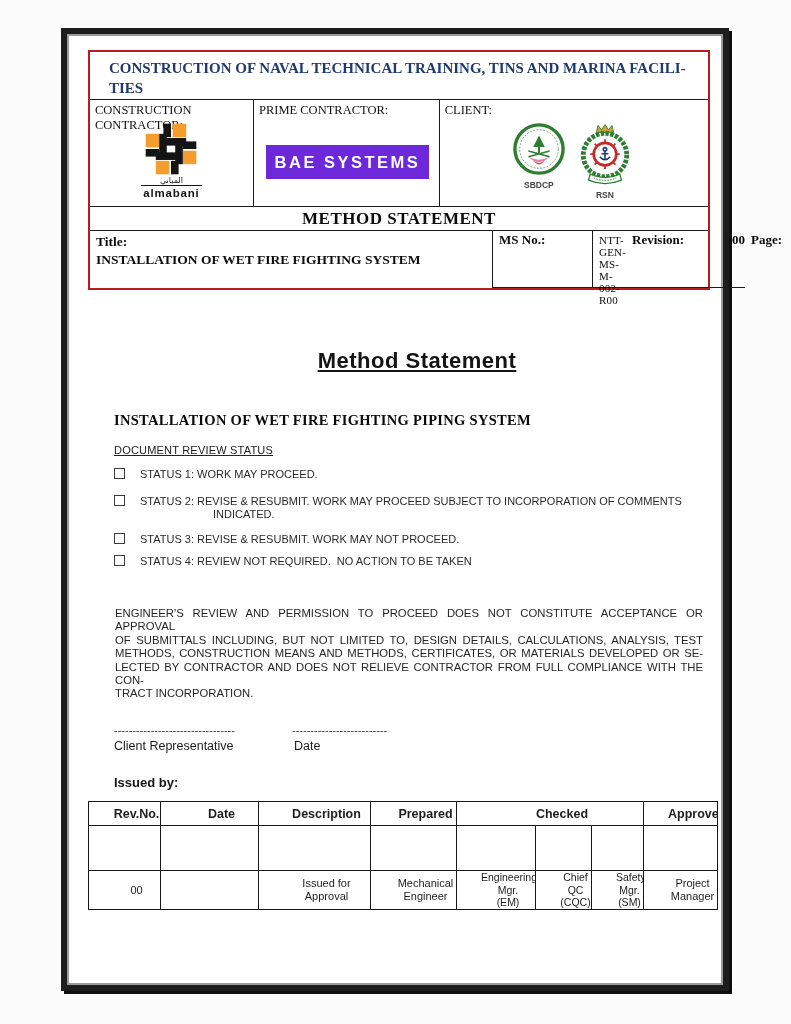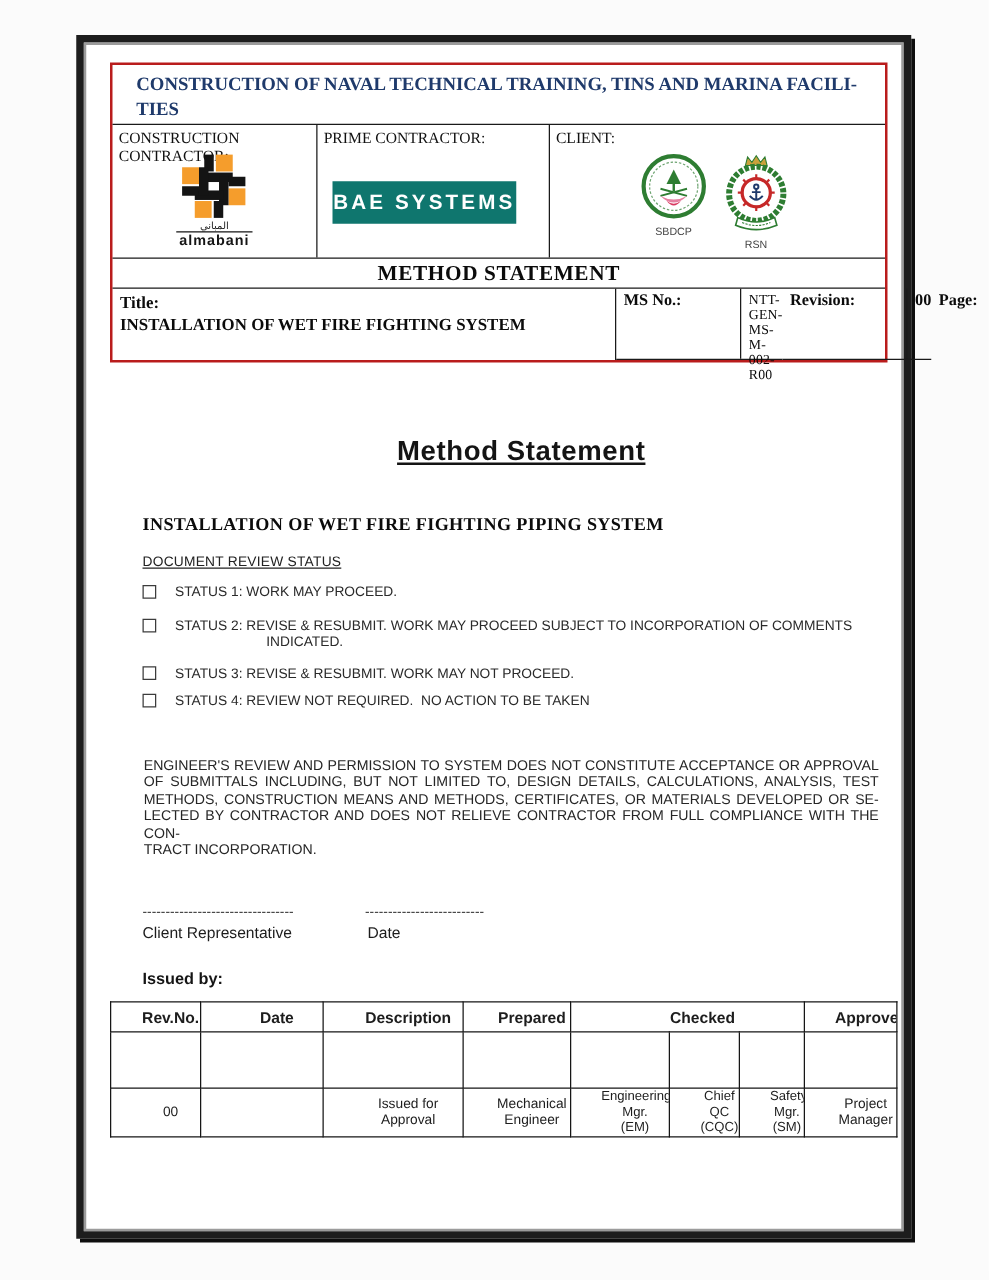"BAE SYSTEMS" .bae-box { background: #0f766e -> #6d28d9; width: 147px -> 163px }
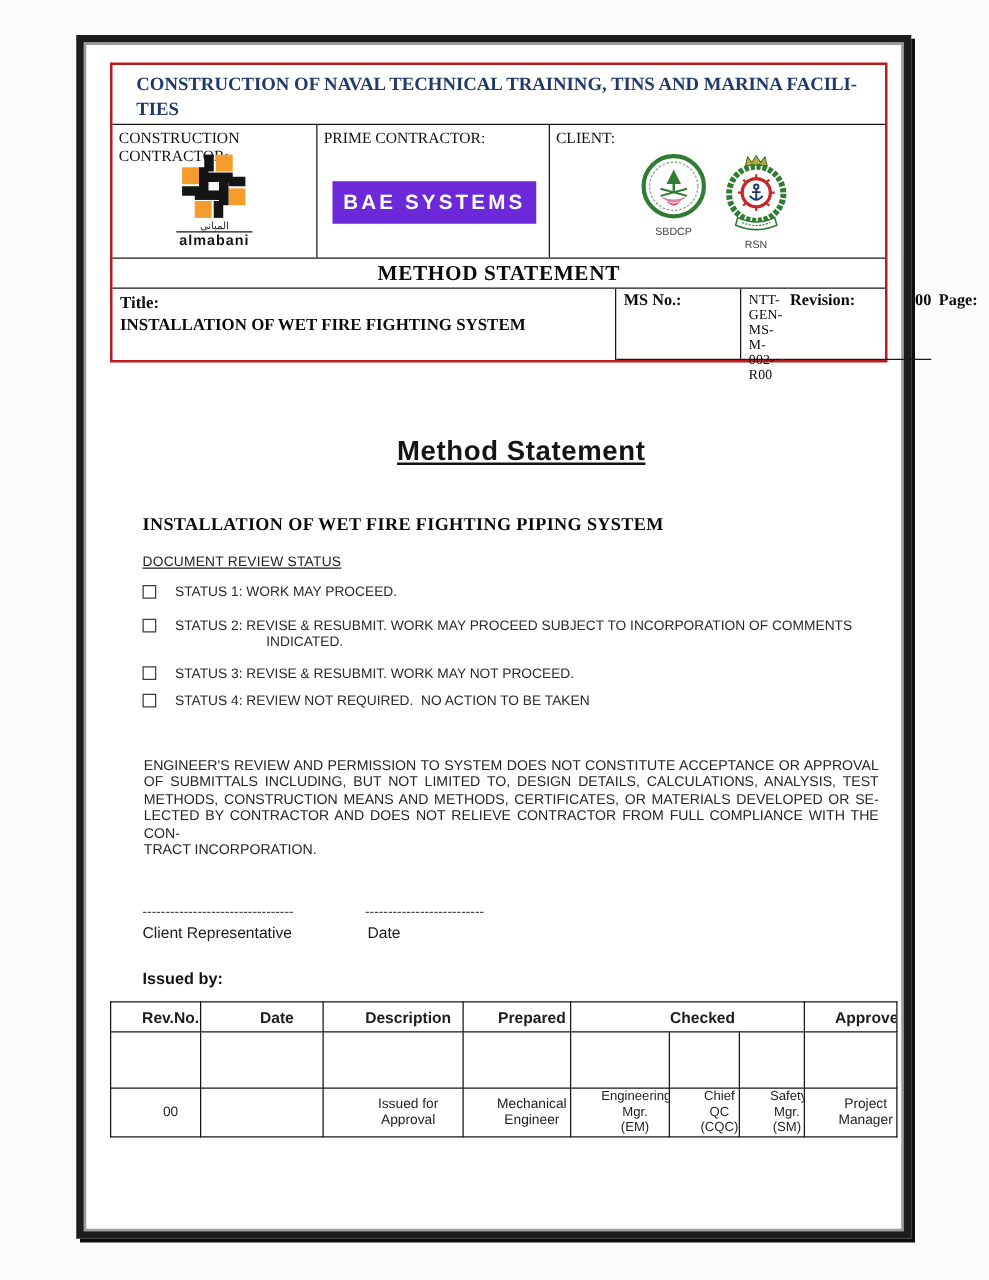"SBDCP" .client-logos { font-weight: none -> bold }
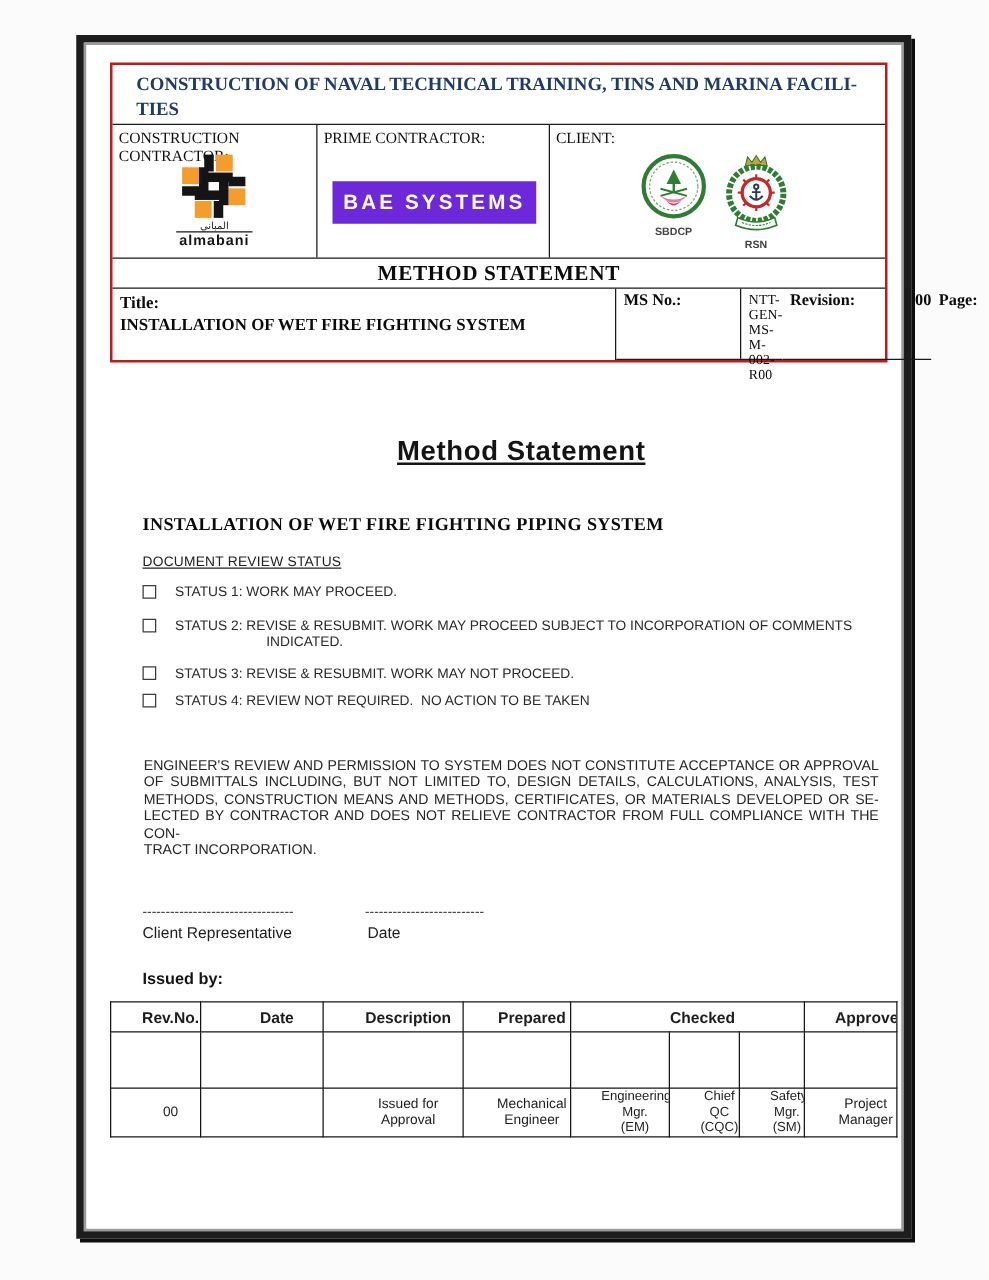"ENGINEER'S REVIEW AND PERMISSION TO" div.just { text: SYSTEM -> PROCEED }
